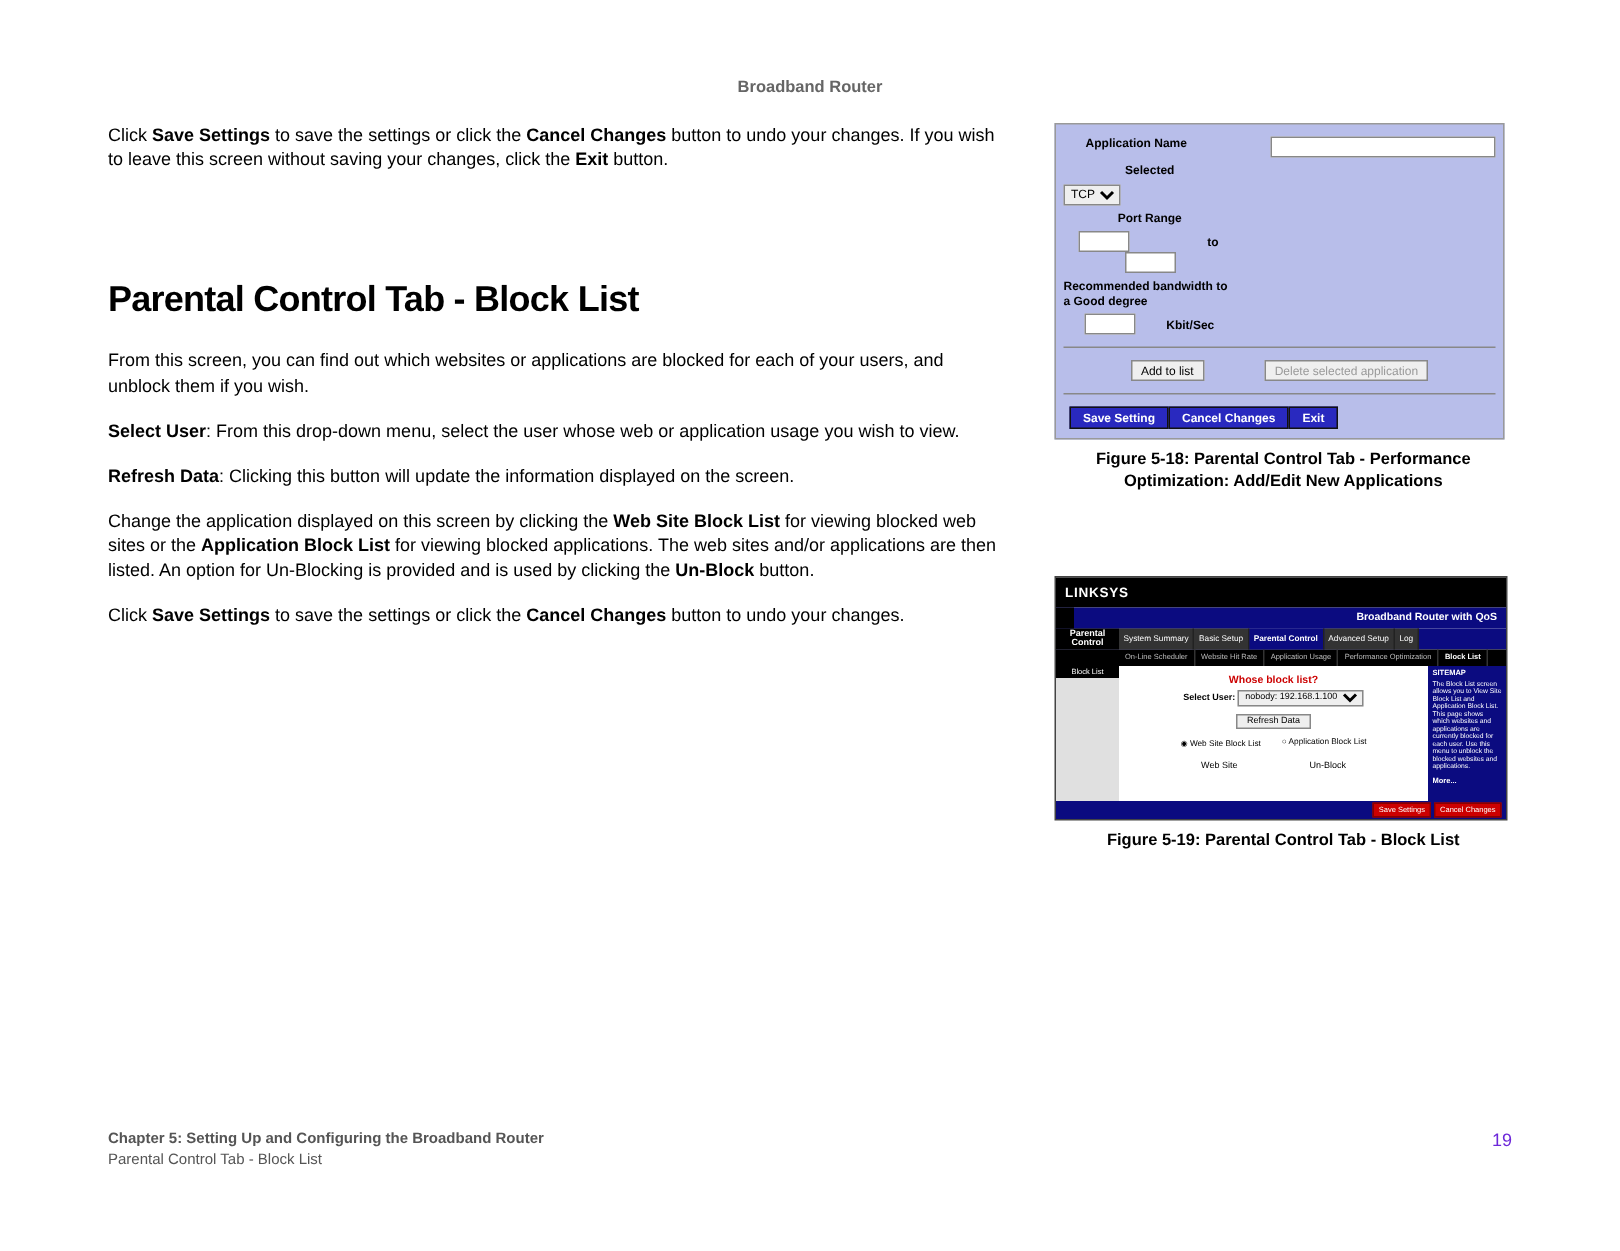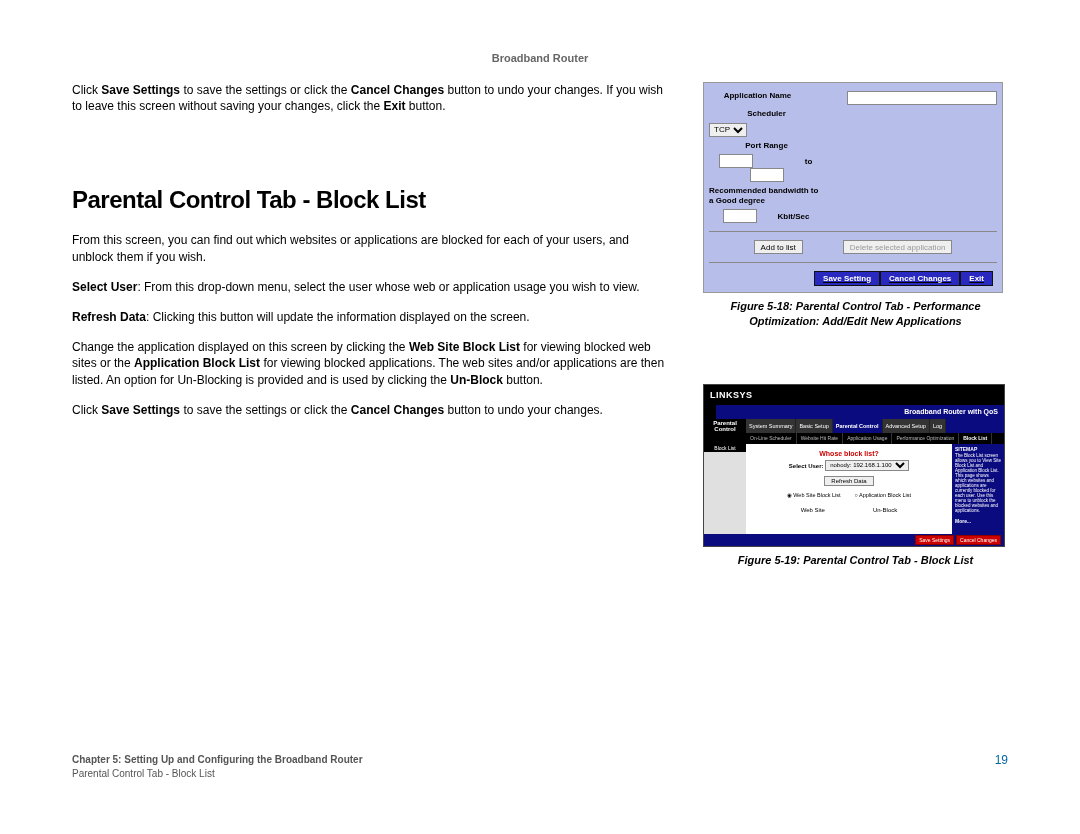"Scheduler" div.labels { text: Scheduler -> Selected }
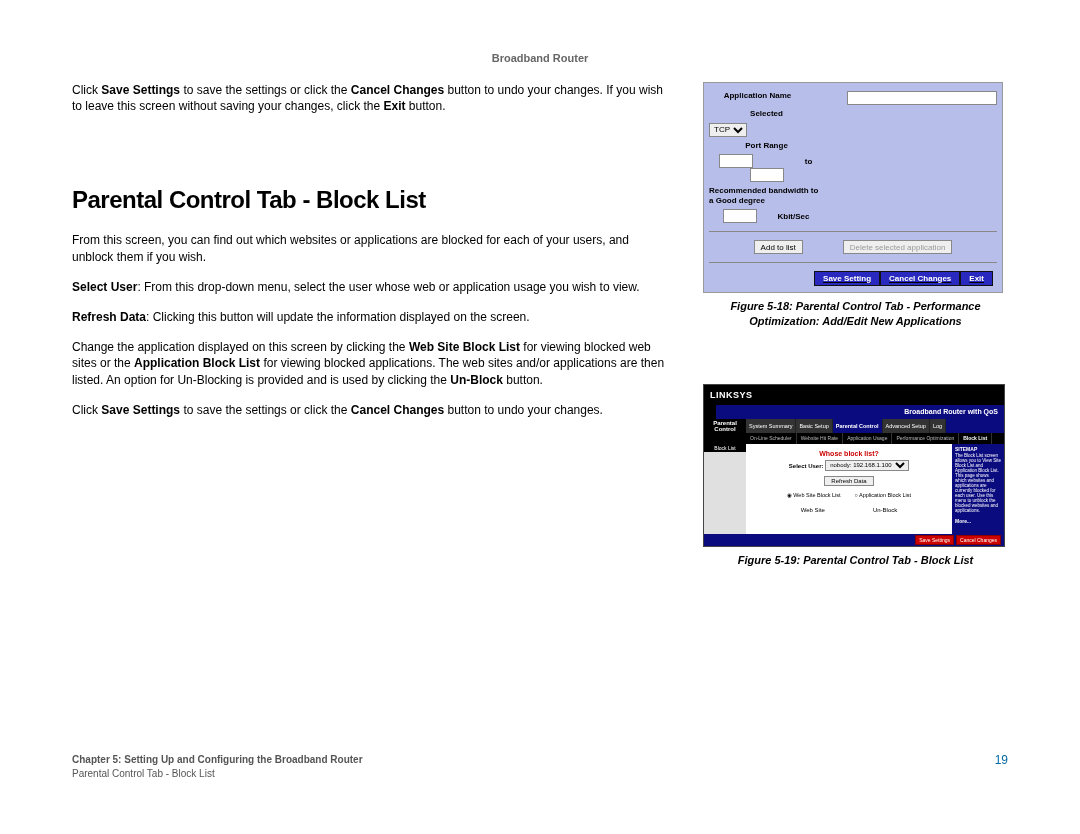"Save Setting" .fig18 .btnrow2 { justify-content: flex-end -> flex-start; text-decoration: underline -> none }
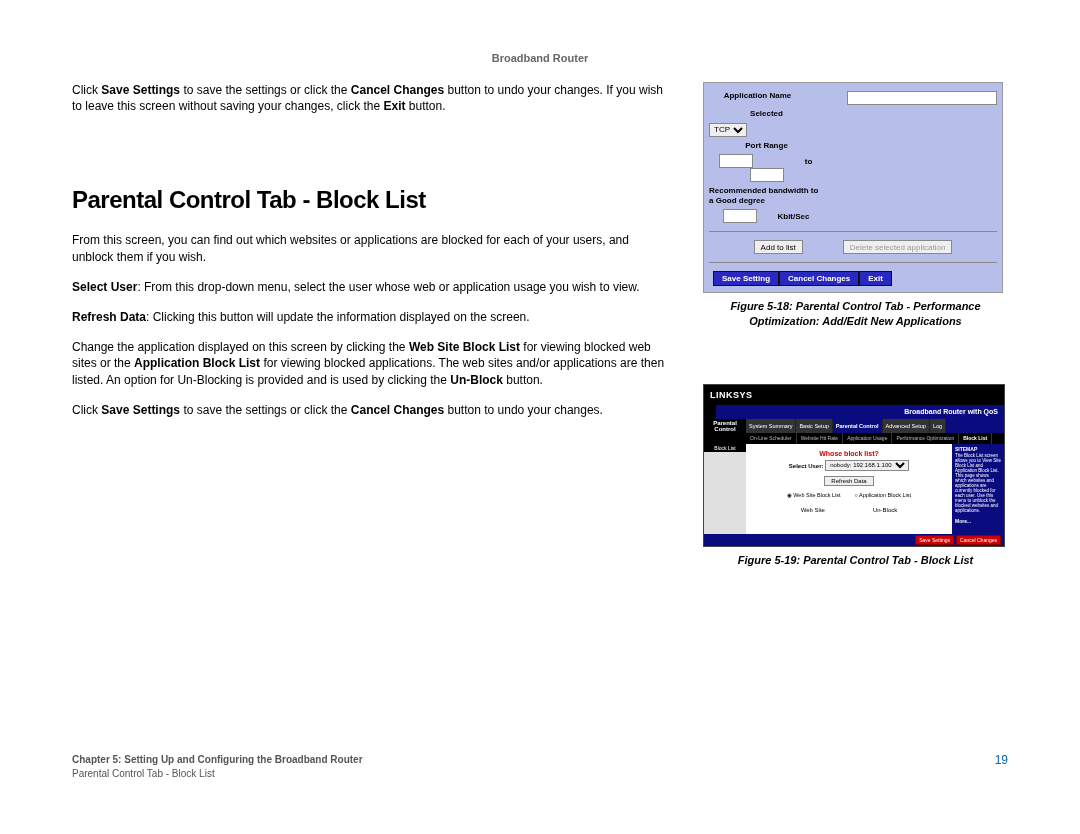"Figure 5-18: Parental Control Tab" .fig-caption { font-style: italic -> none }
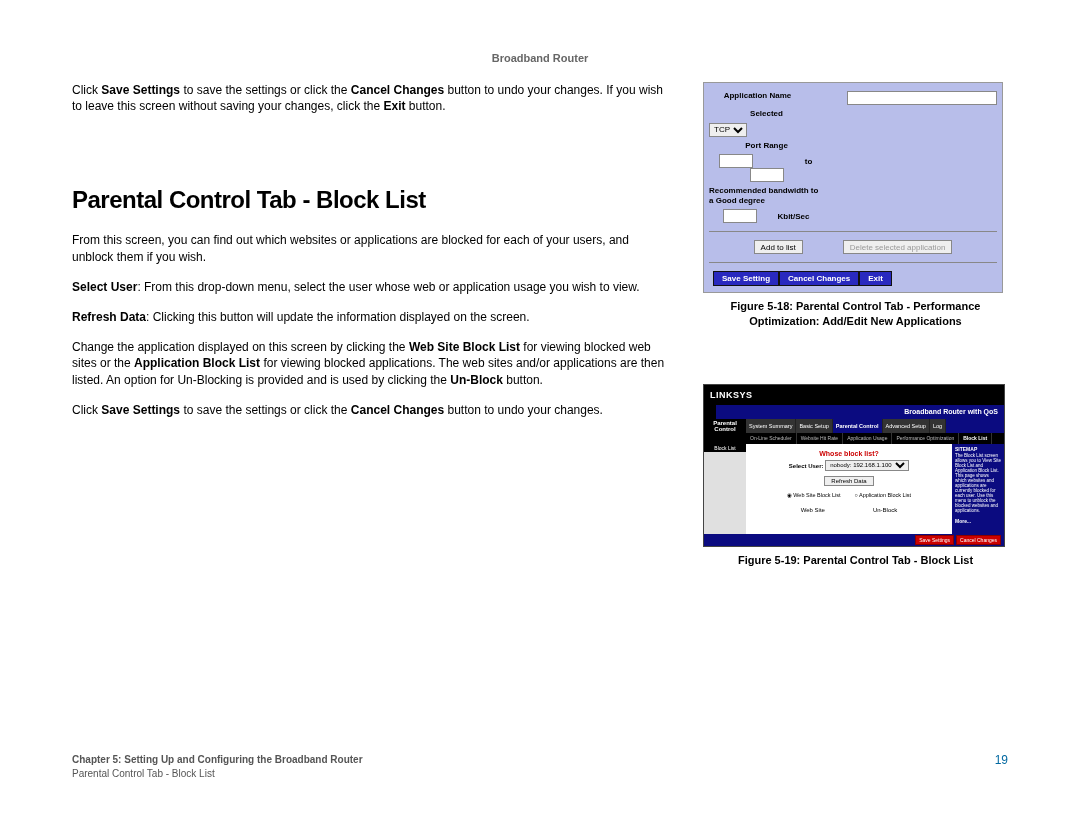"19" .page-num { color: #0369a1 -> #6d28d9 }
